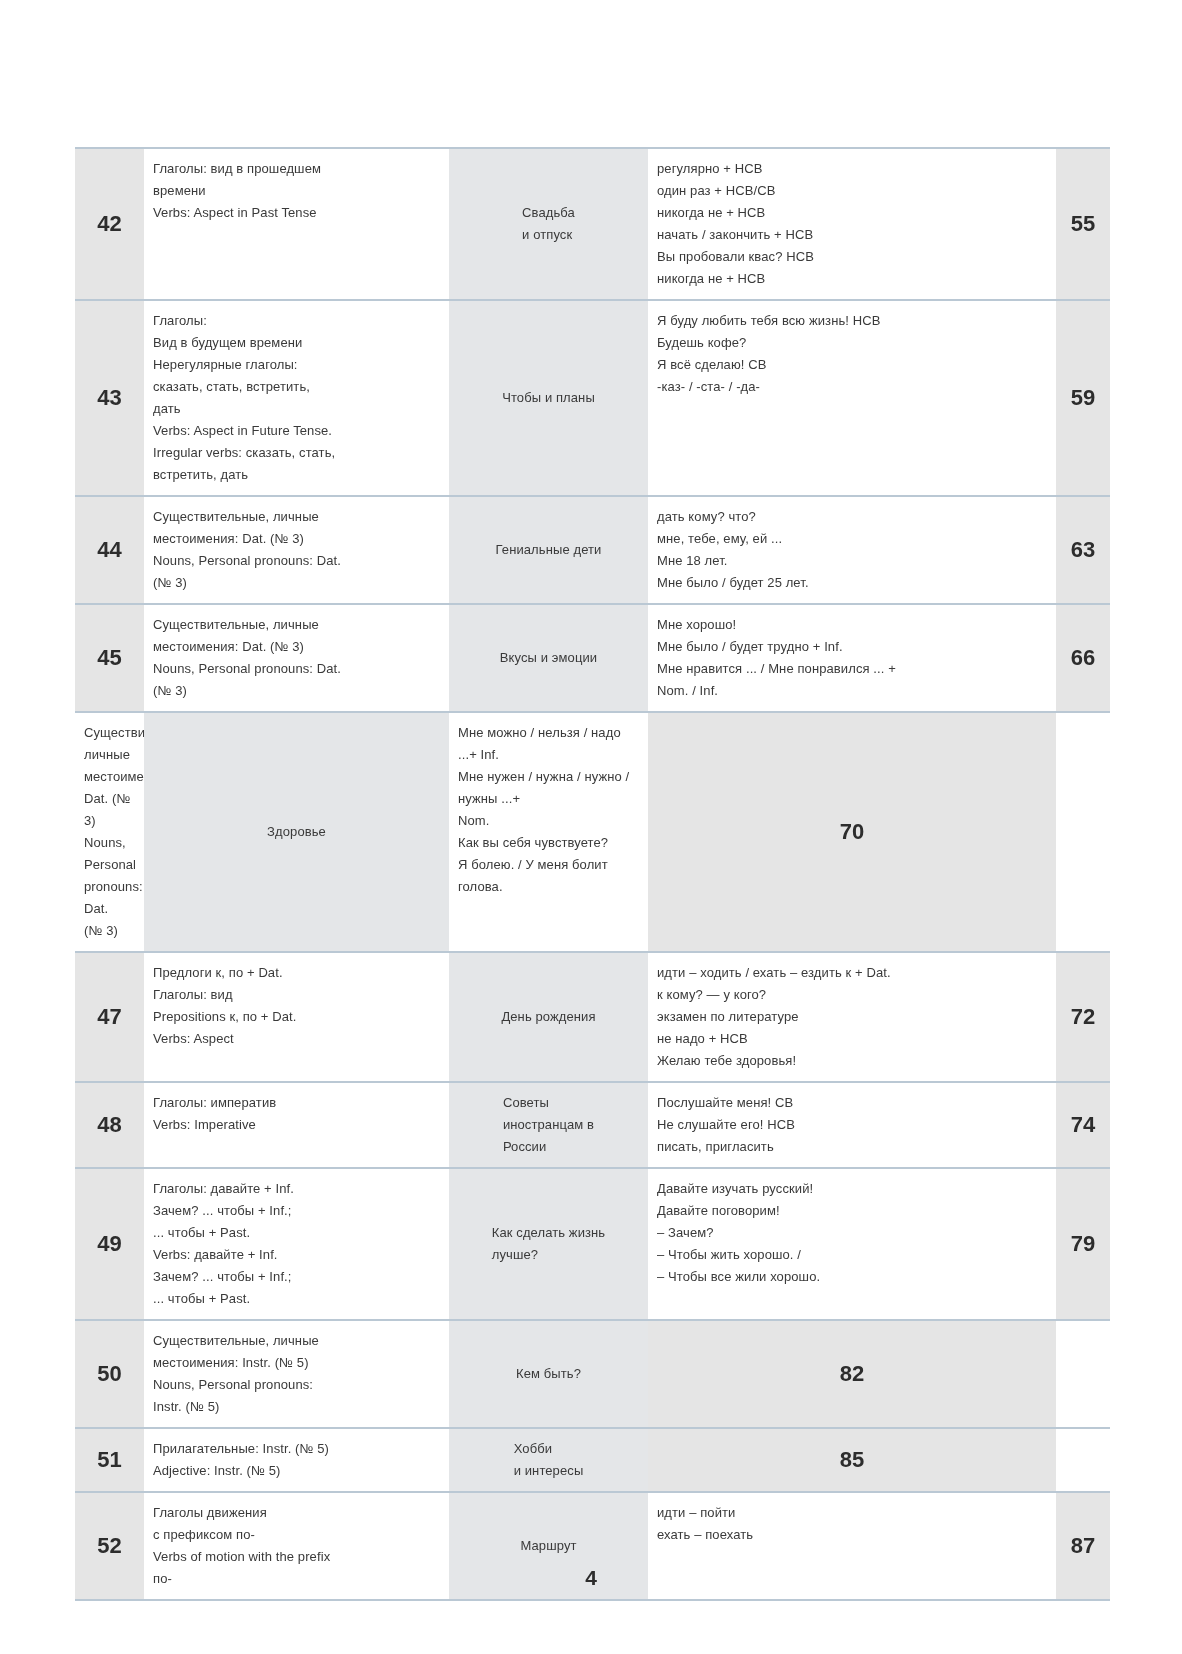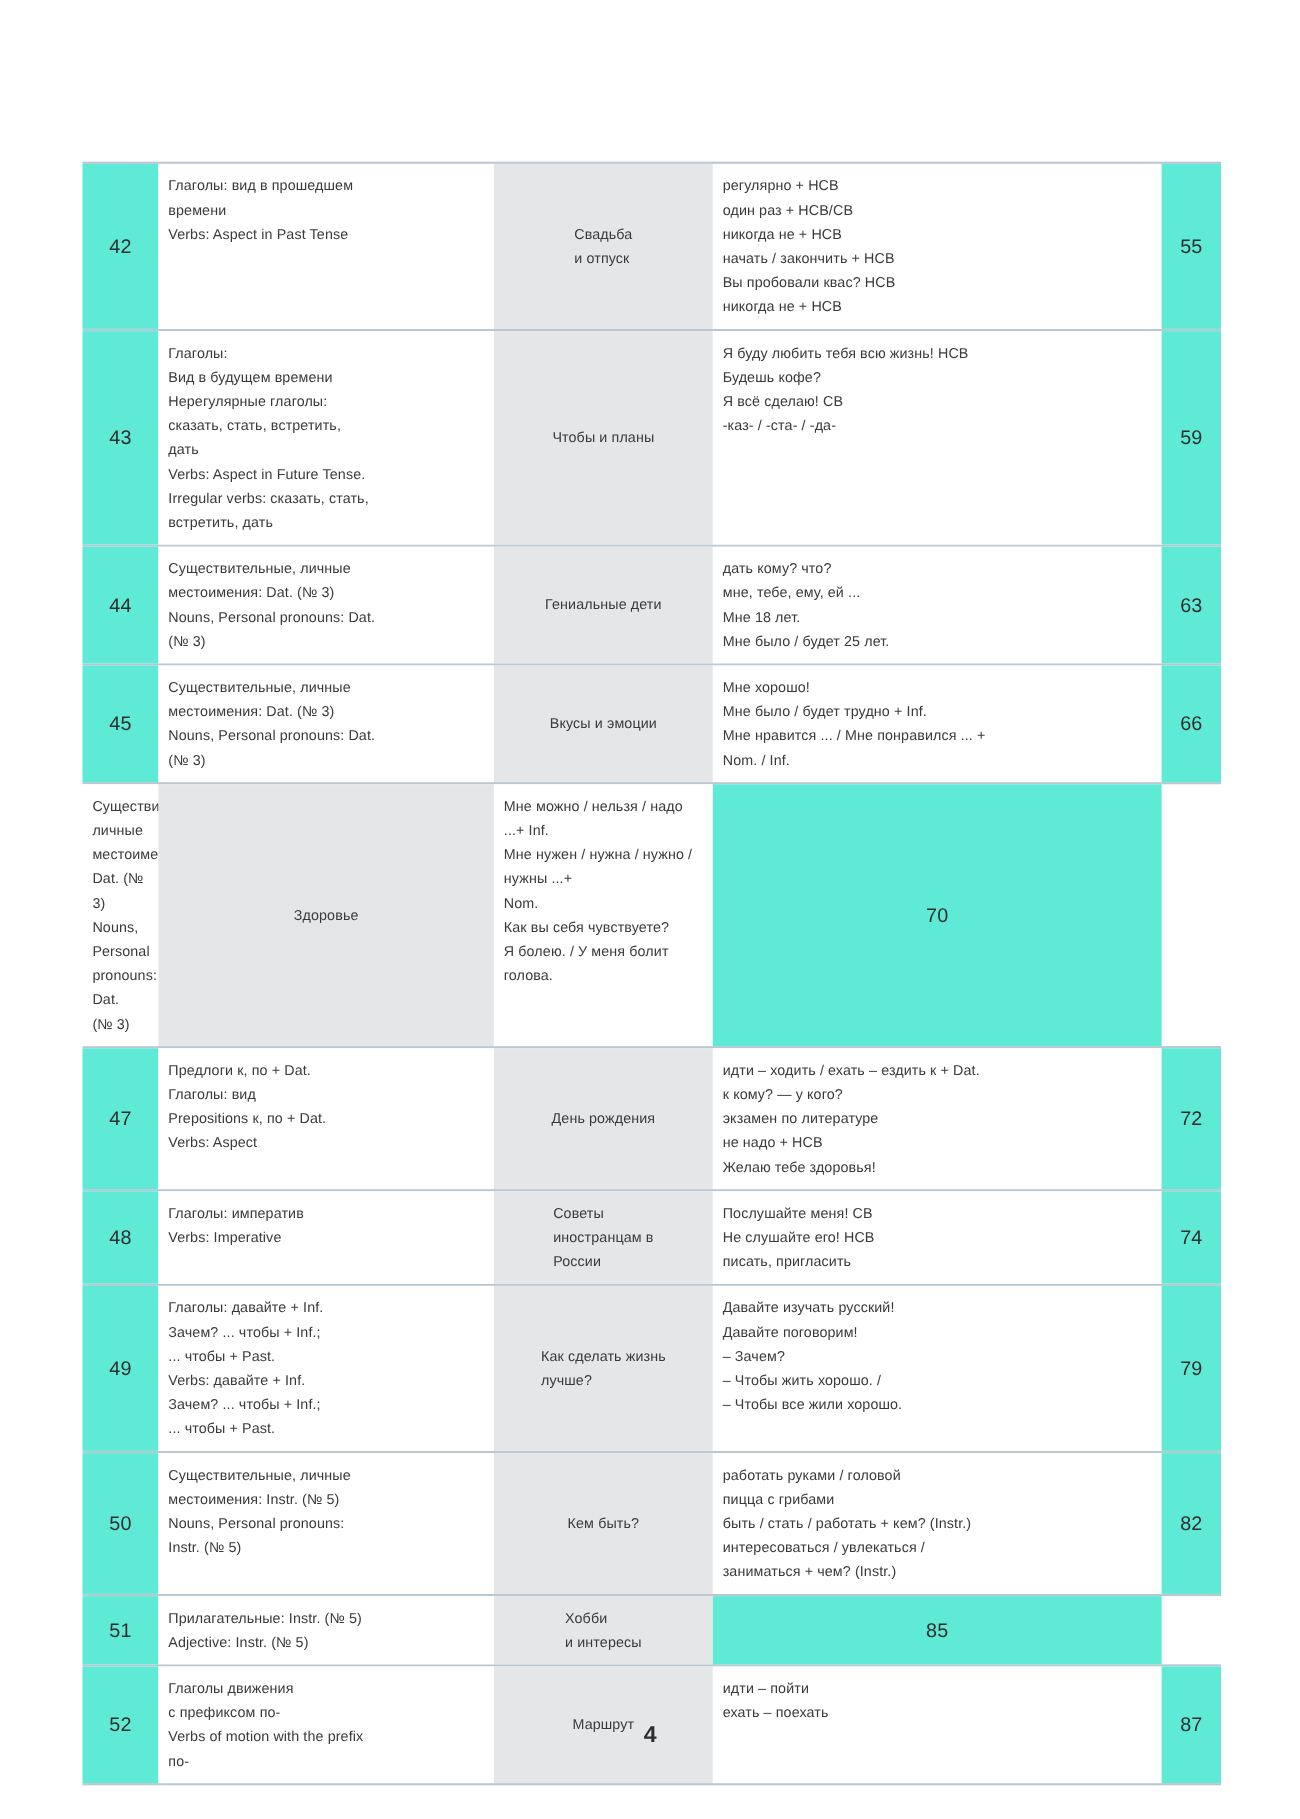"регулярно + НСВ" .cell-examples { border-radius: none -> 12px }
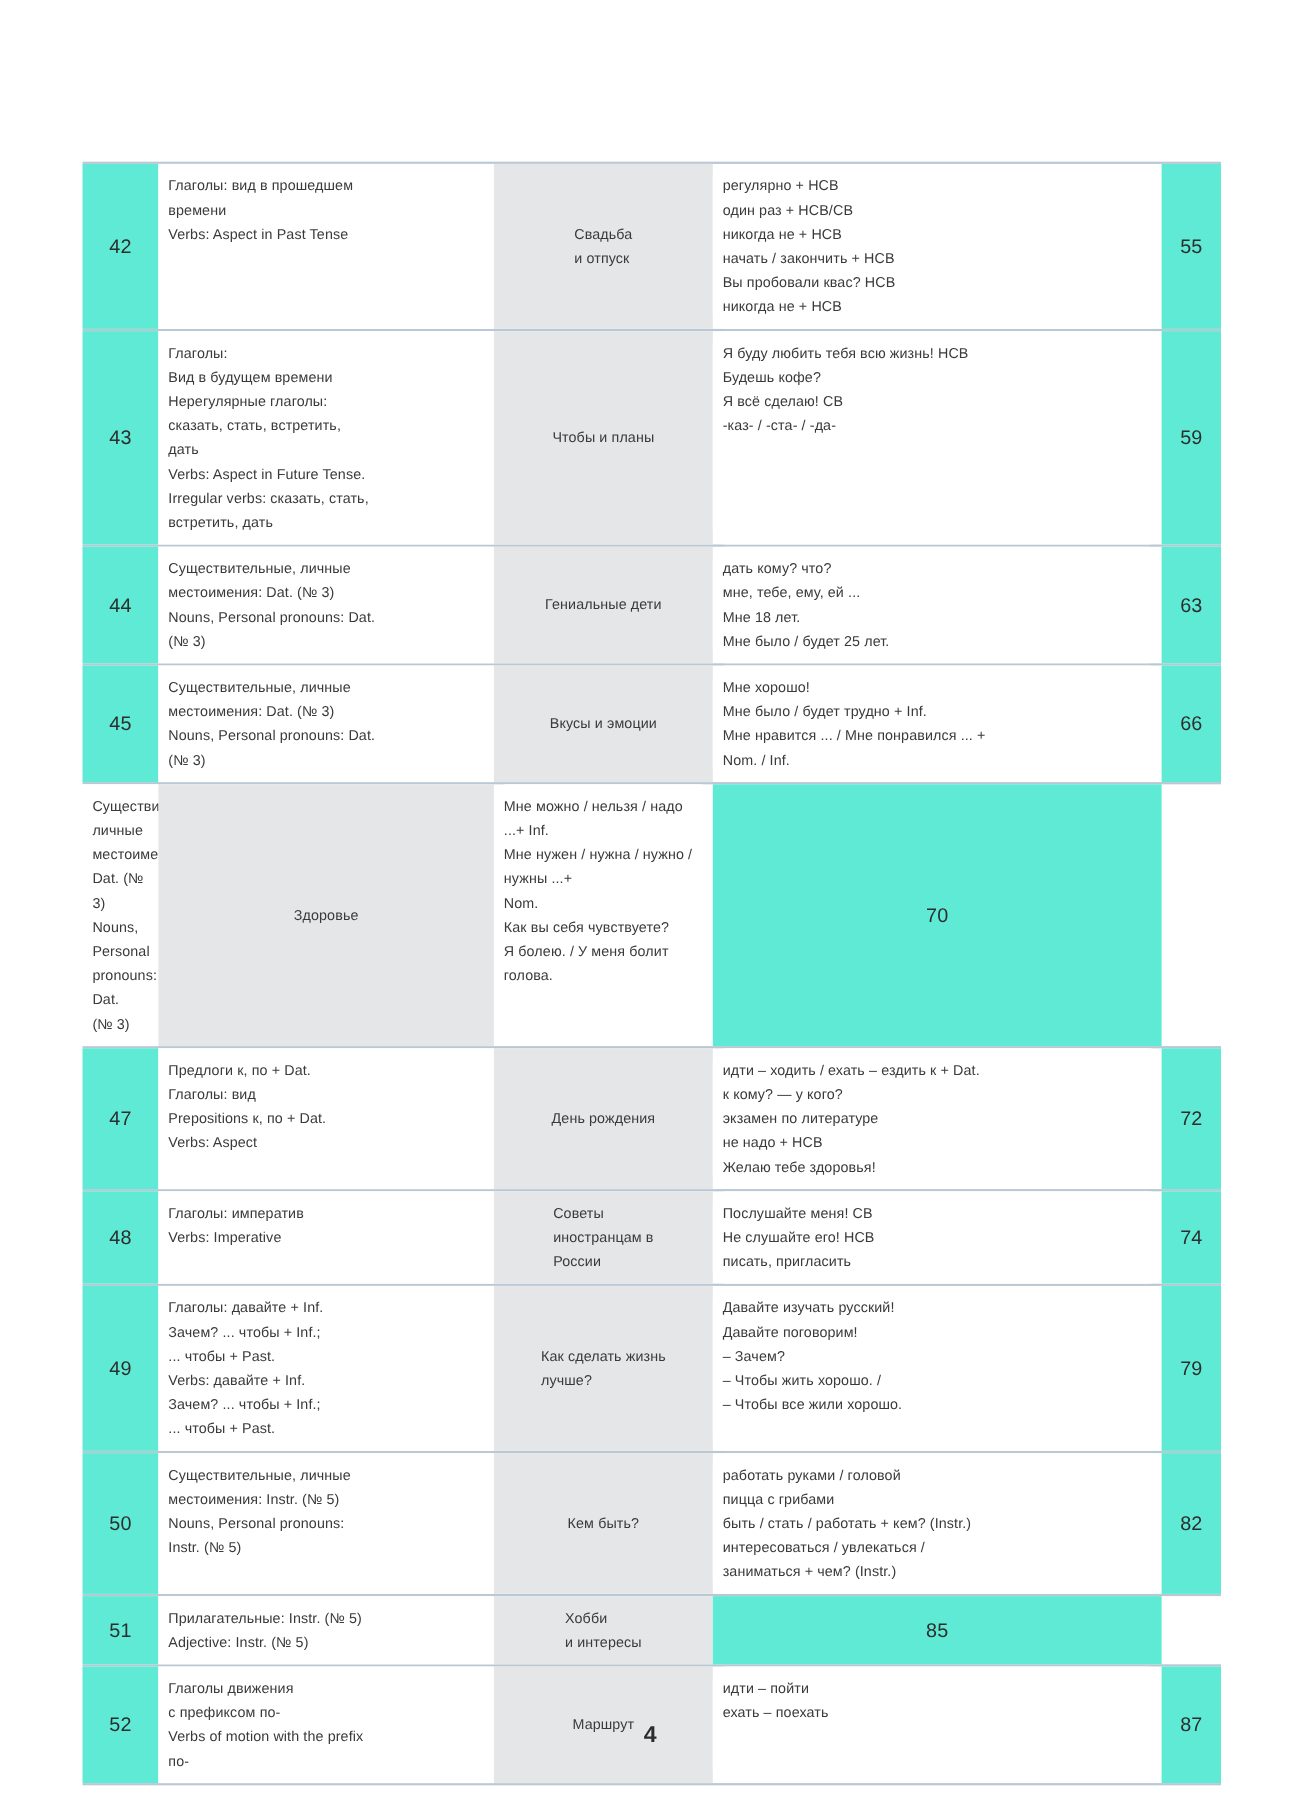"42" .cell-num, .cell-page { background: #5eead4 -> #e5e5e5; font-size: 18px -> 22px; font-weight: normal -> bold }
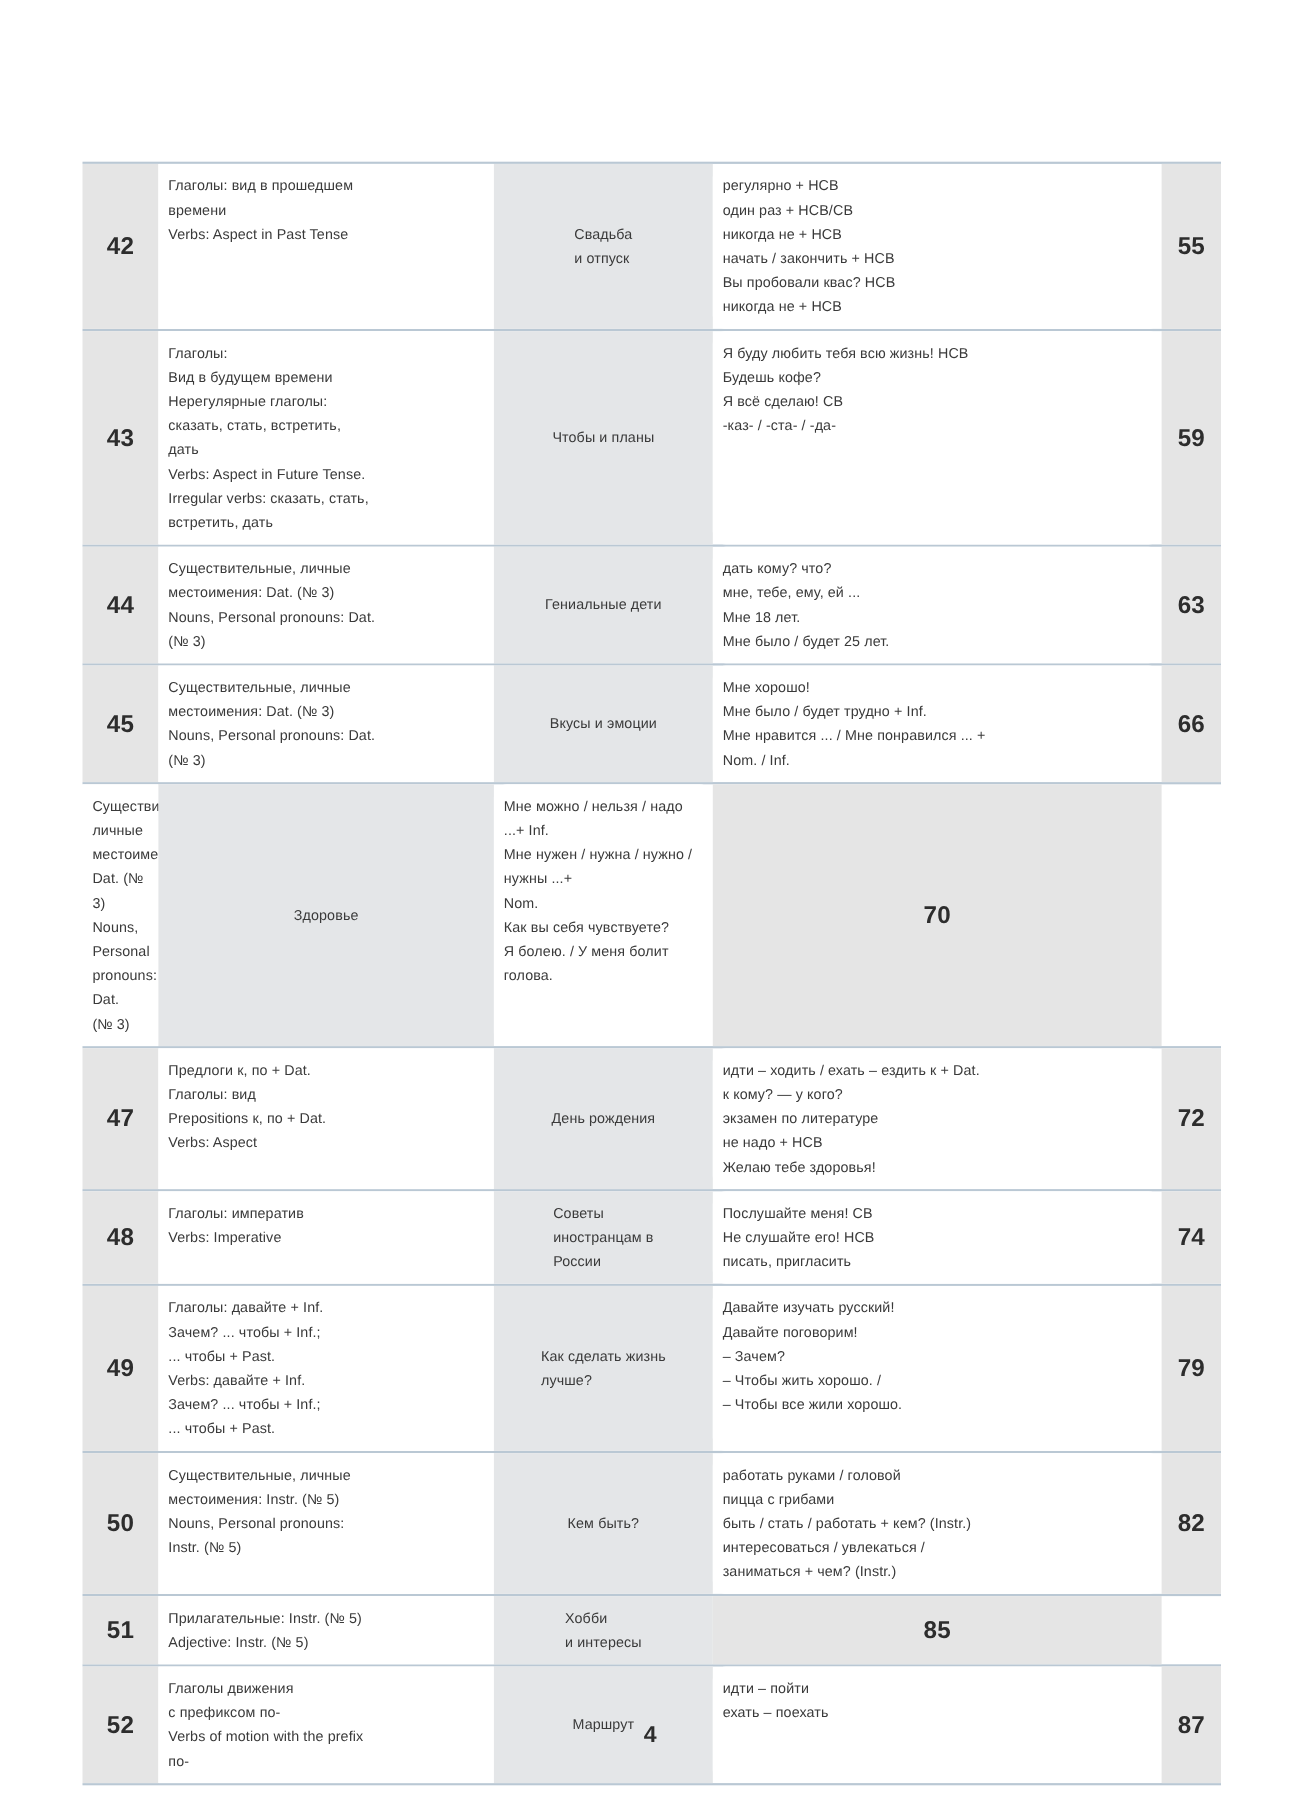"работать руками / головой" div.cell { html: <div>работать руками / головой пицца с грибами быть / стать / работать + кем? (Instr.) интересоваться / увлекаться / заниматься + чем? (Instr.)</div> -> none }
